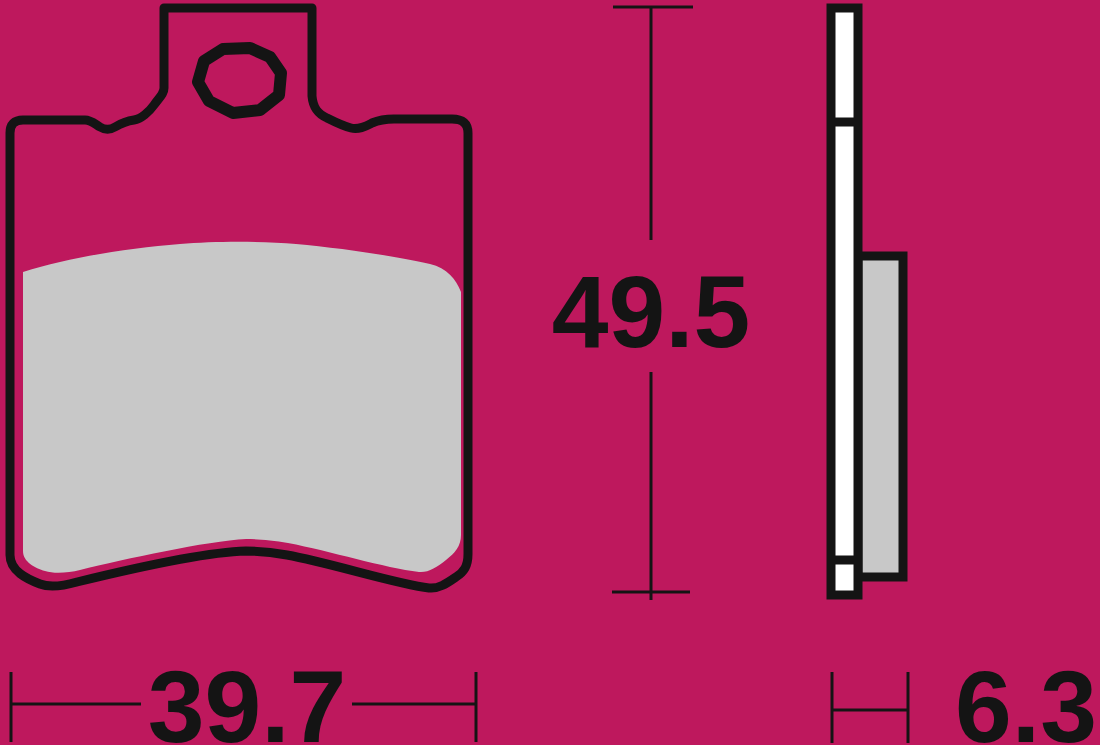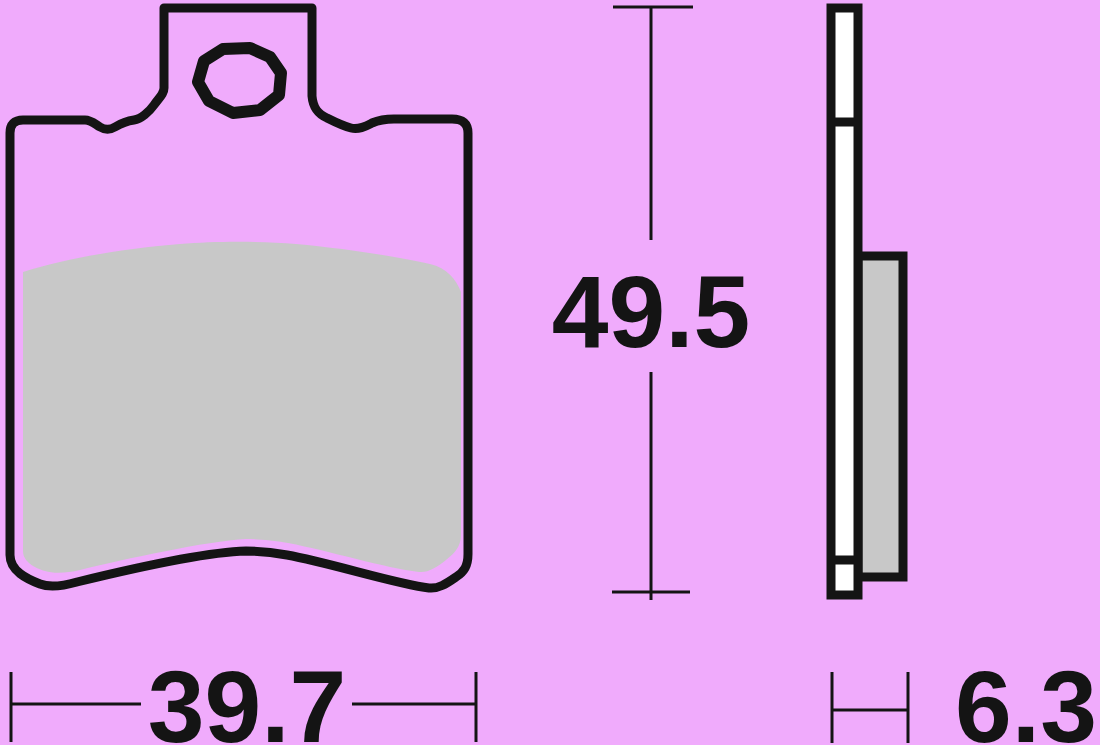"49.5" .stage { background: #f0abfc -> #be185d }
